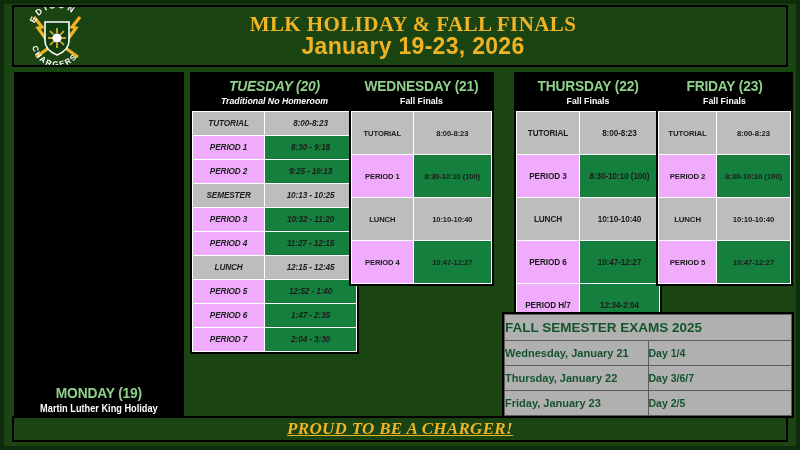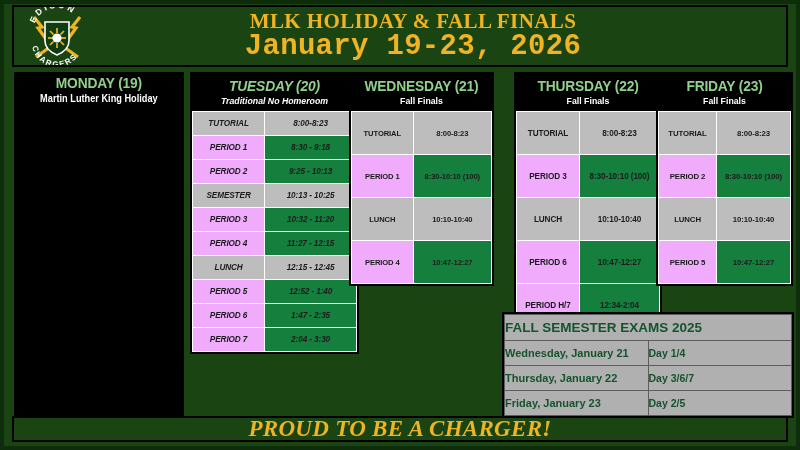"January 19-23, 2026" .title-sub { font-family: Liberation Mono, monospace -> Liberation Sans, sans-serif; font-size: 29px -> 23px }
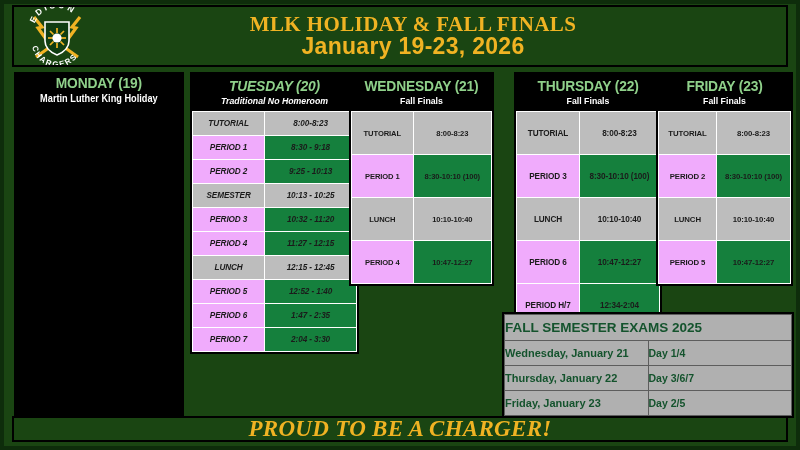"MONDAY (19)" #col-mon { align-items: flex-start -> flex-end }
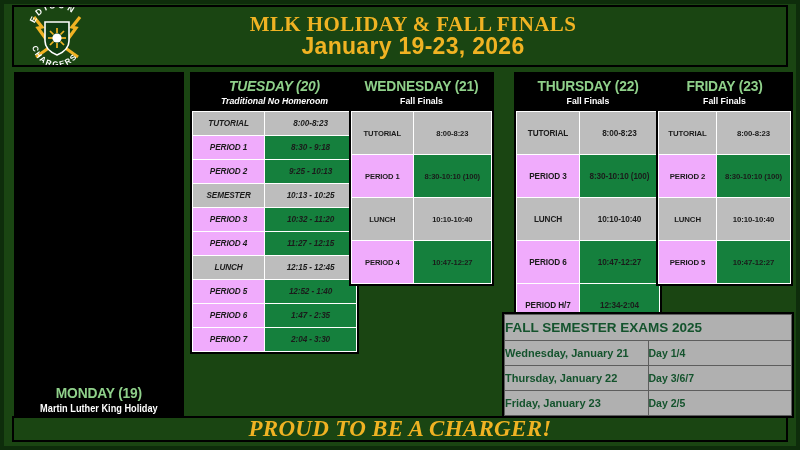"PROUD TO BE A CHARGER!" .footer-txt { font-size: 23px -> 17px; text-decoration: none -> underline }
